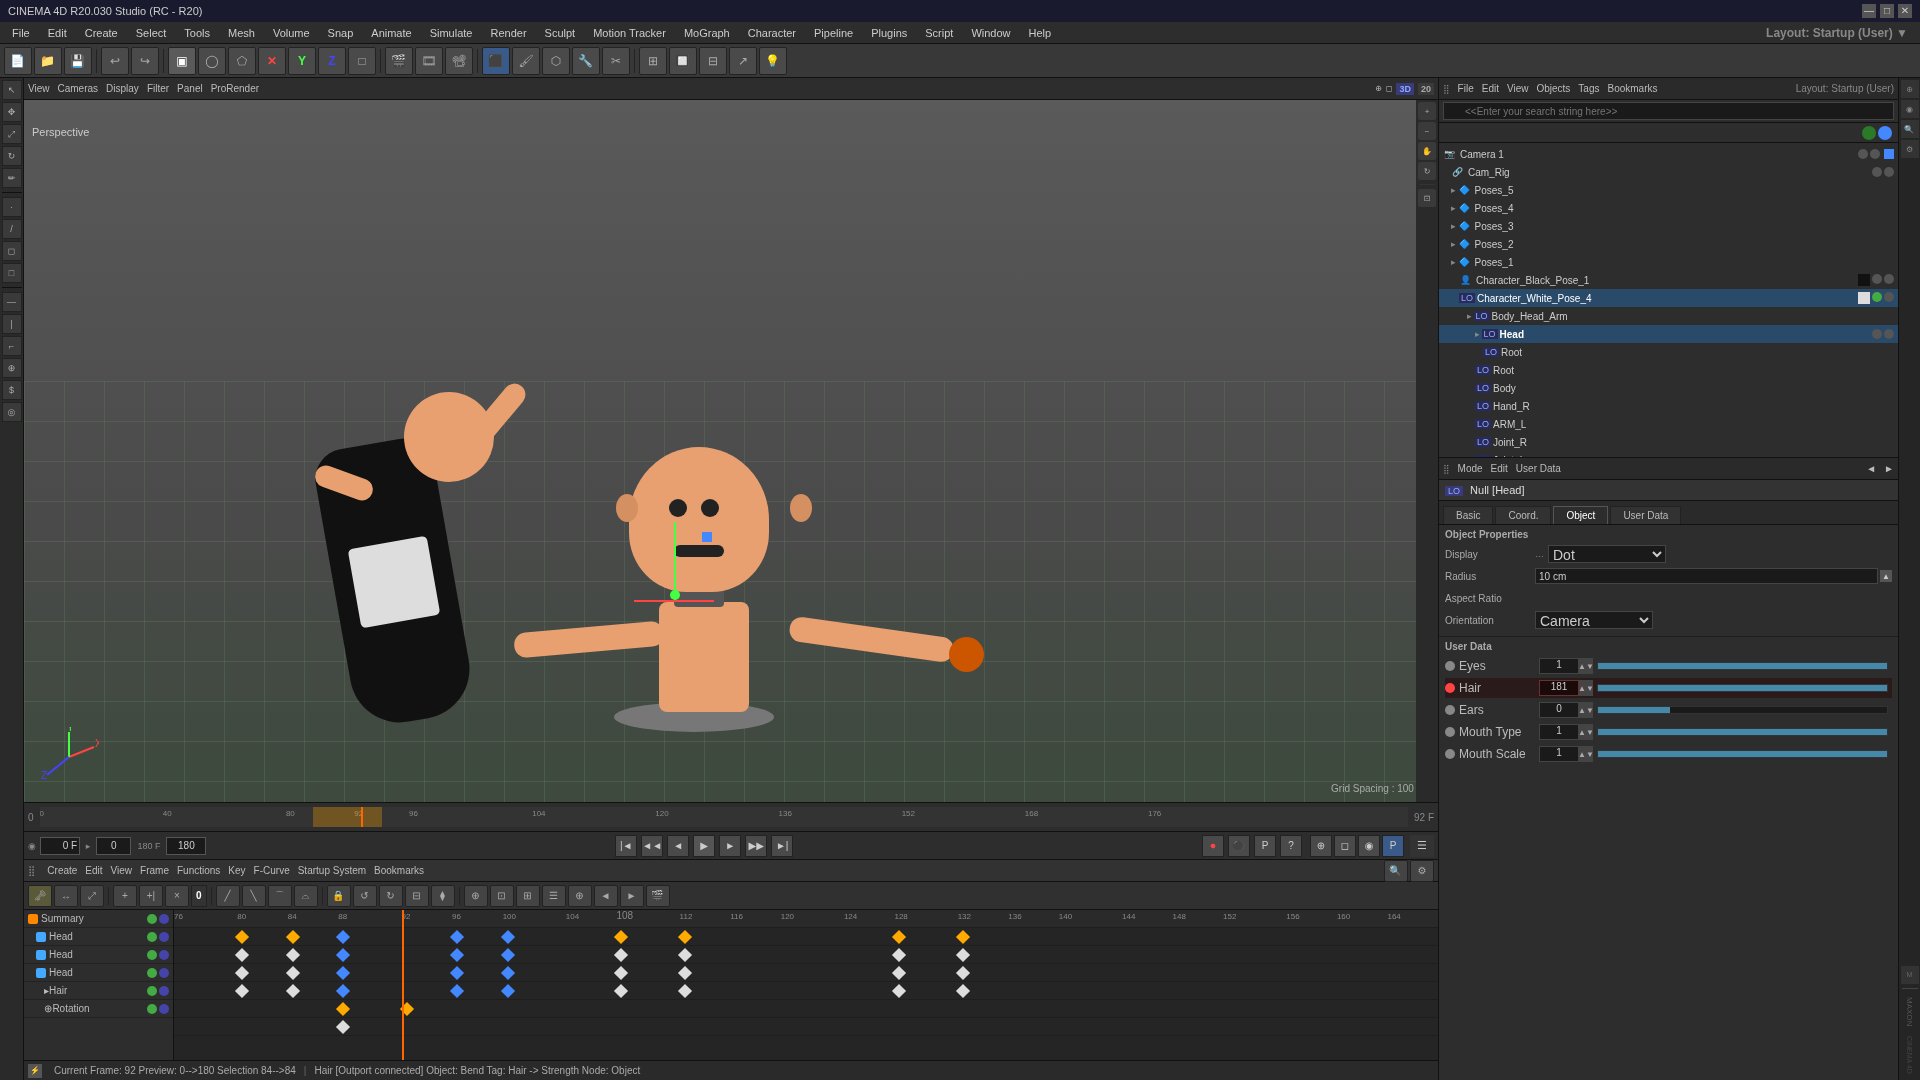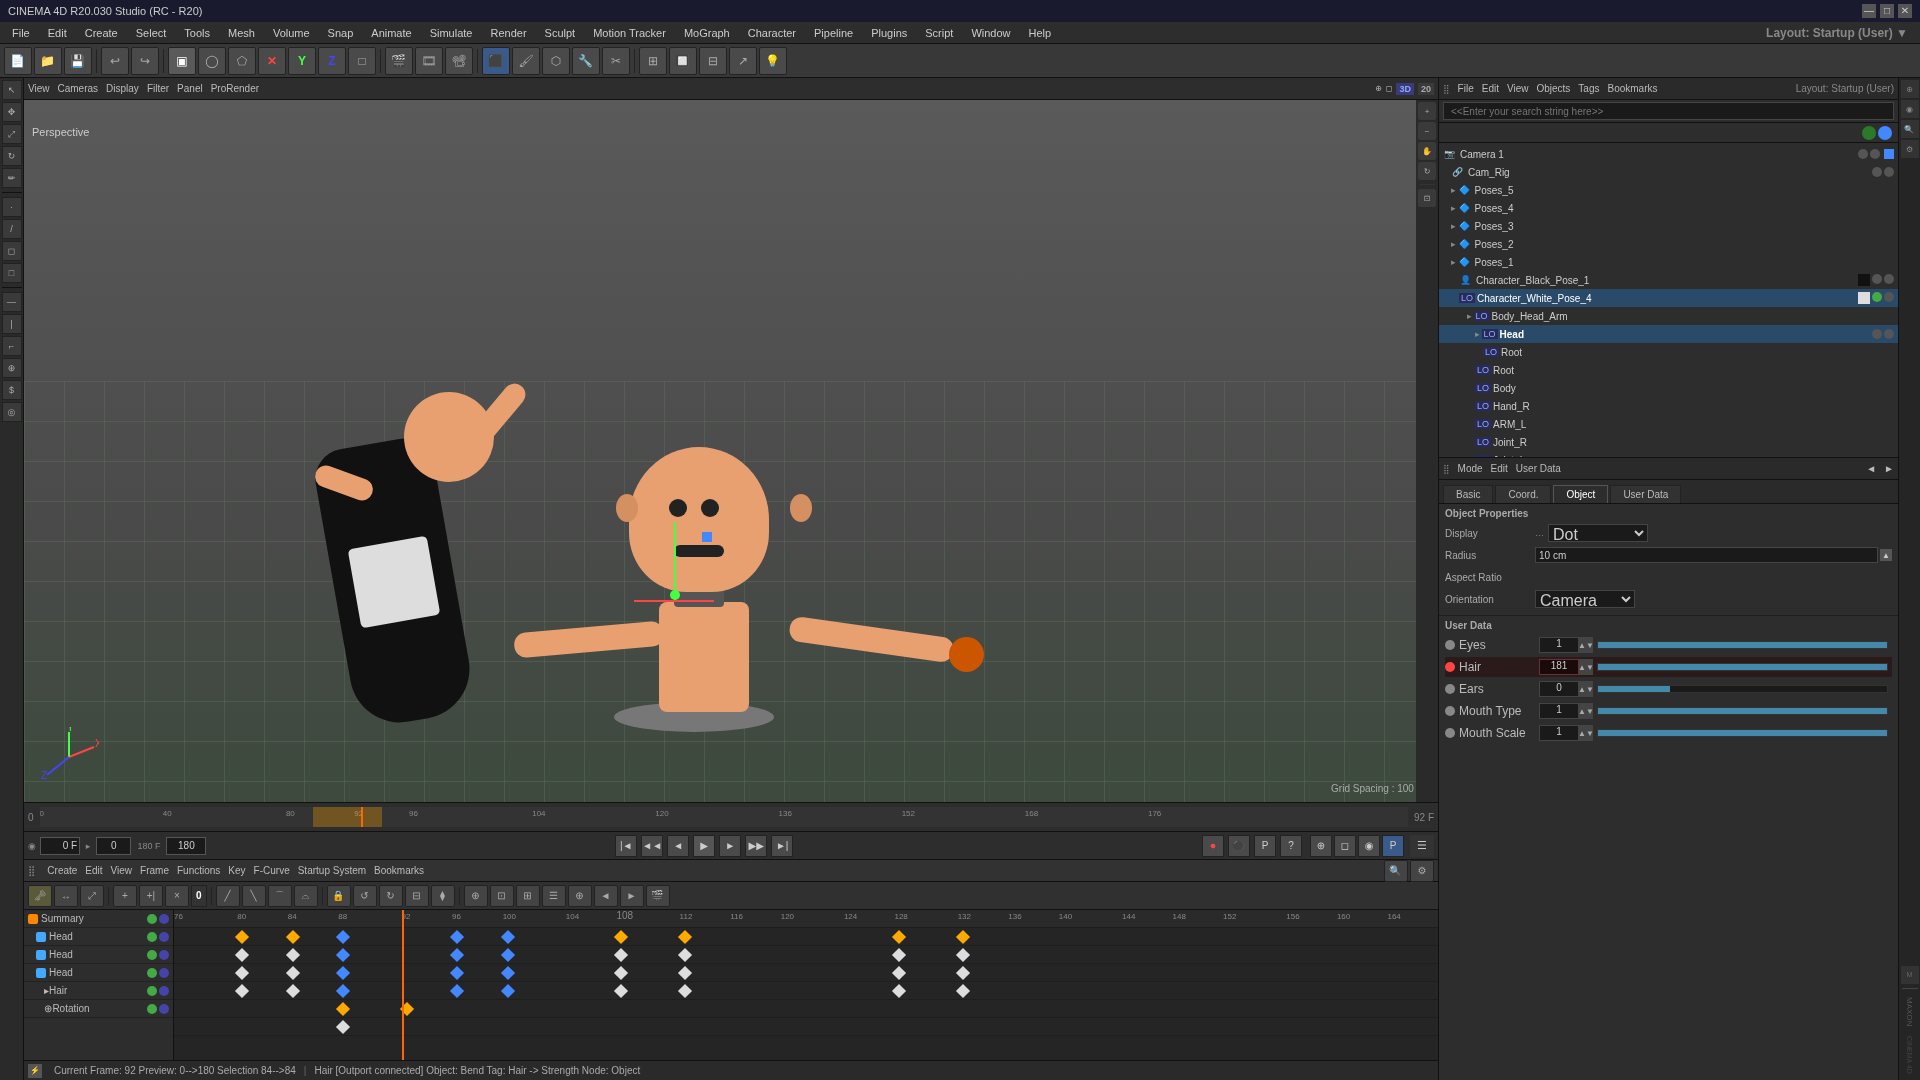"<<Enter your search string here>>" input { padding: 0px 7px -> 0px 21px }
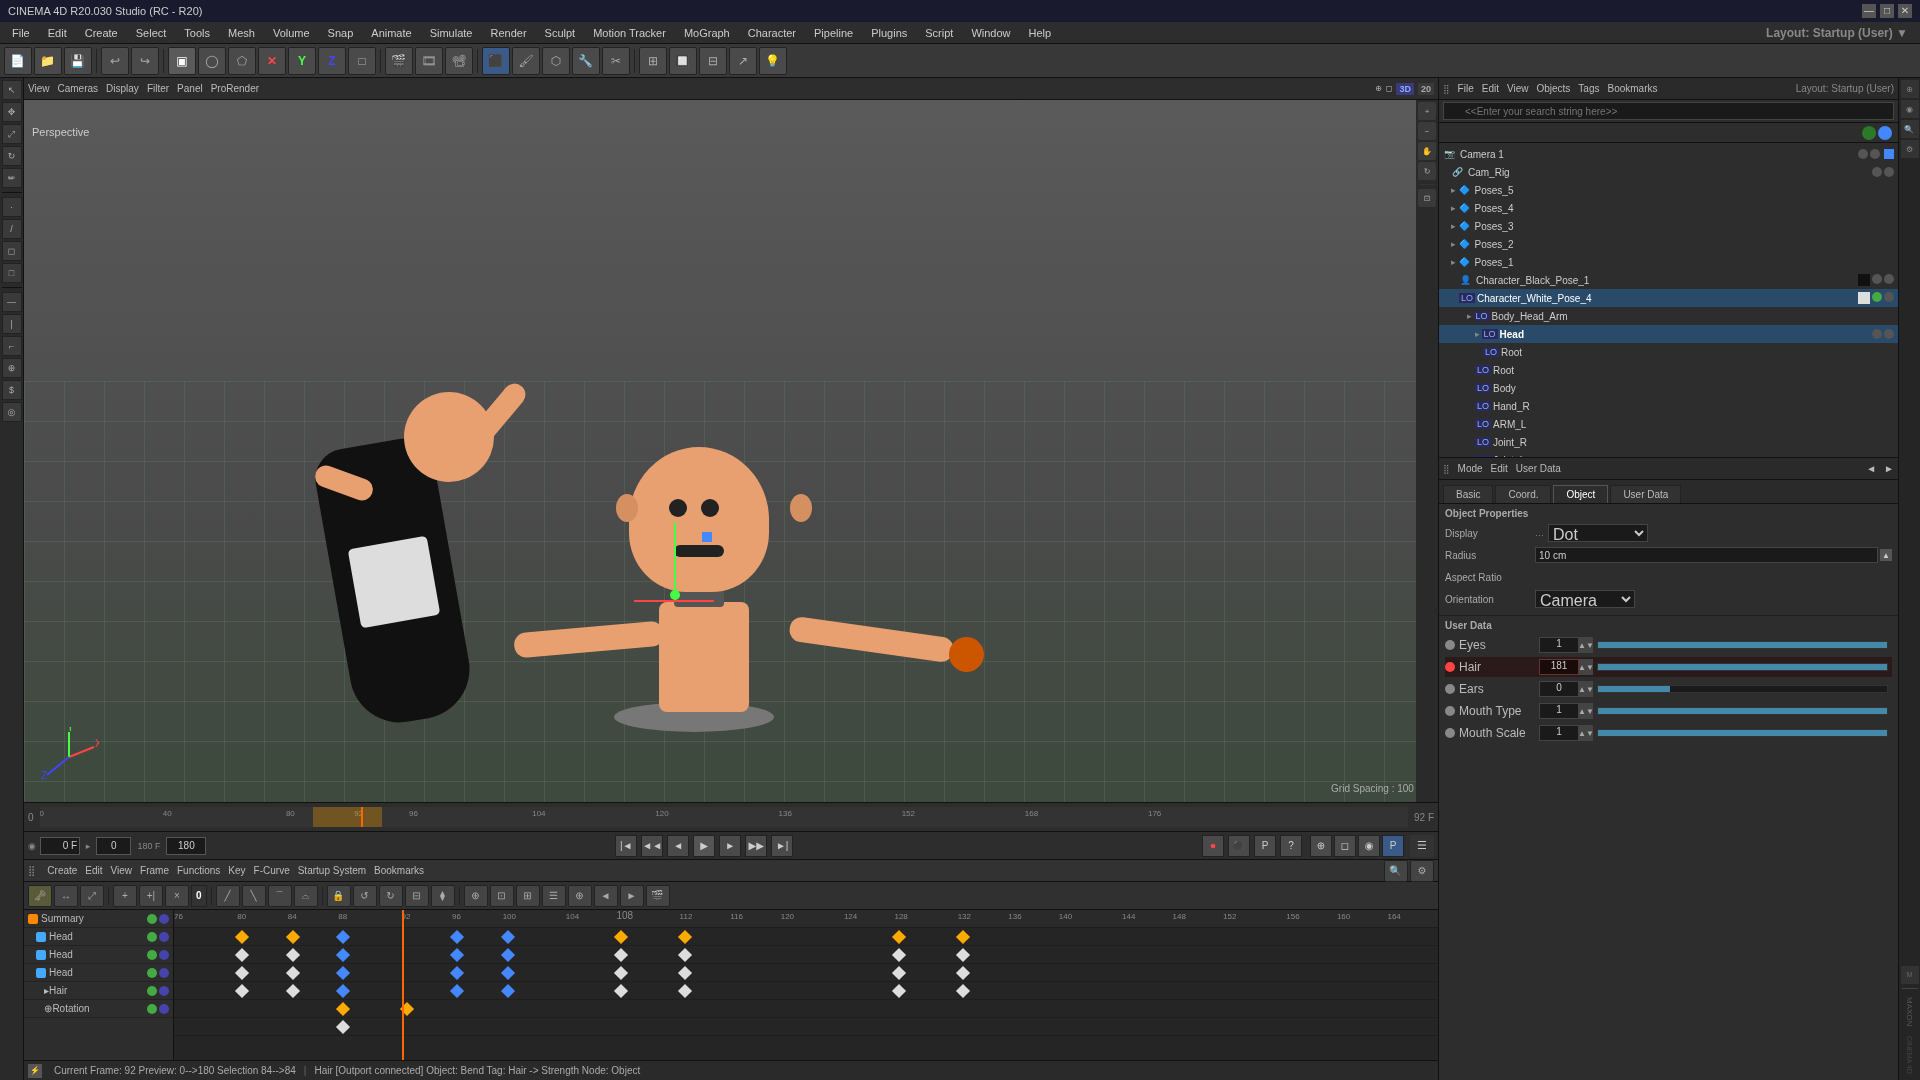"LO Null [Head]" div { html: none -> <div> <span>LO</span> <span>Null [Head]</span> </div> }
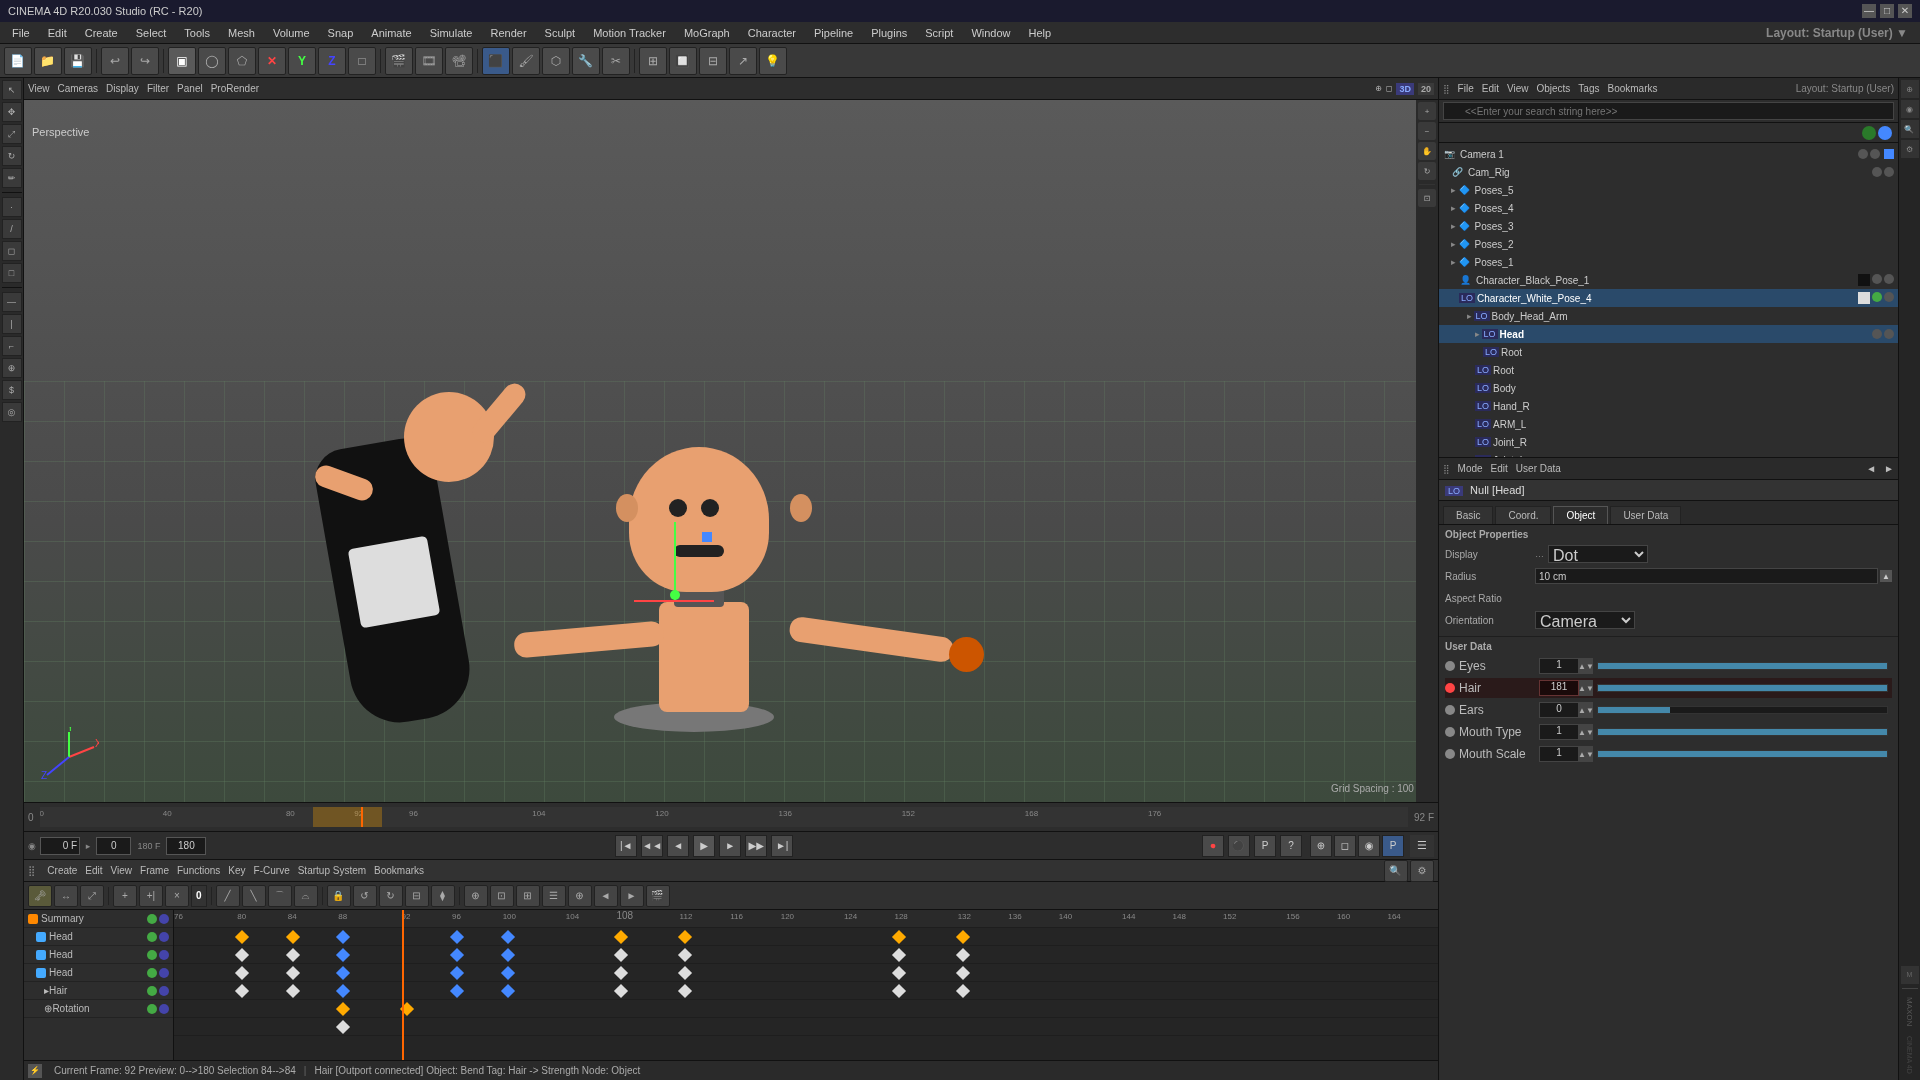"Dot" .prop-dropdown { font-size: 16px -> 14px; width: 100px -> 118px }
